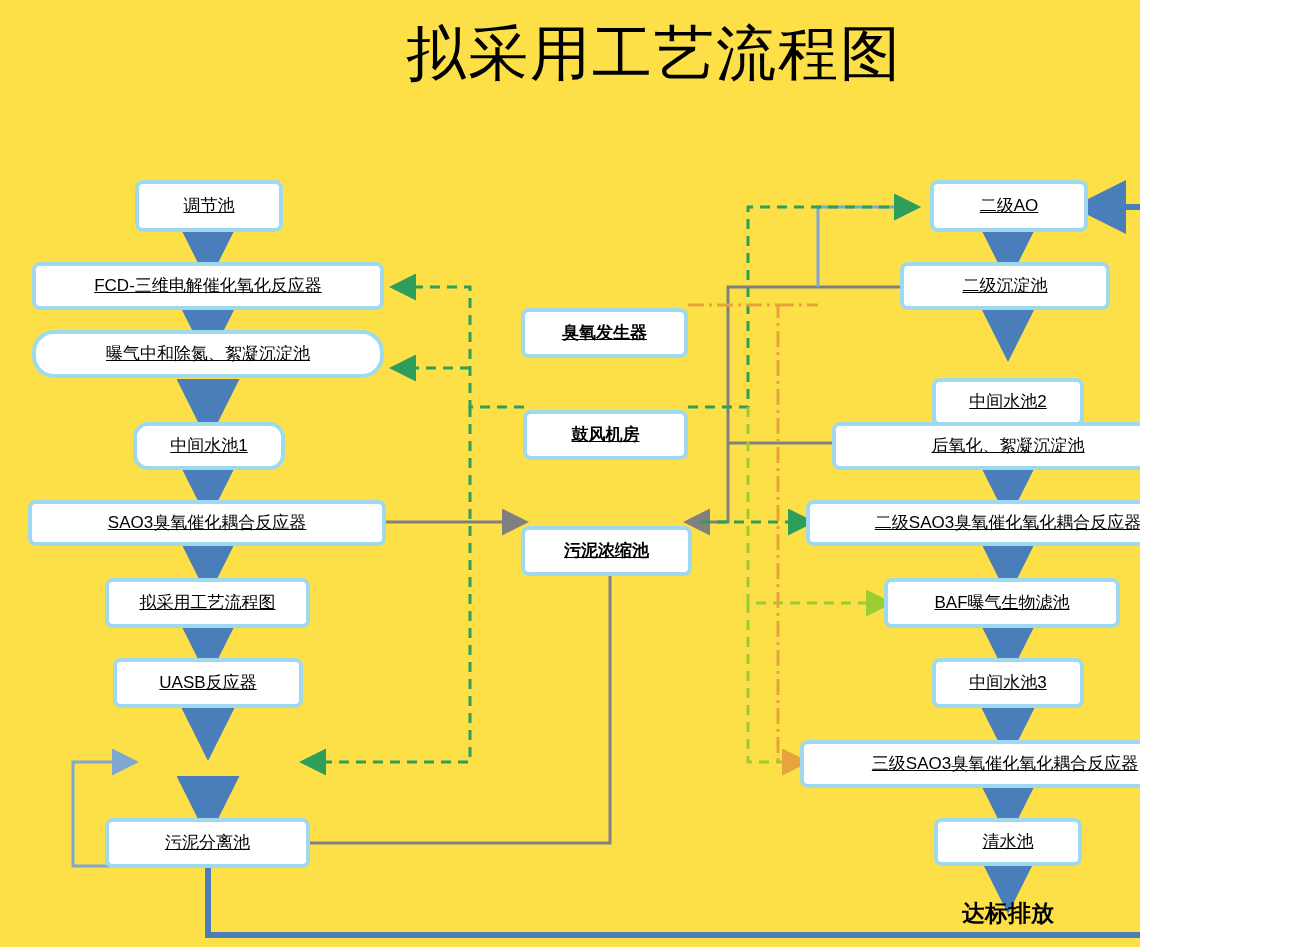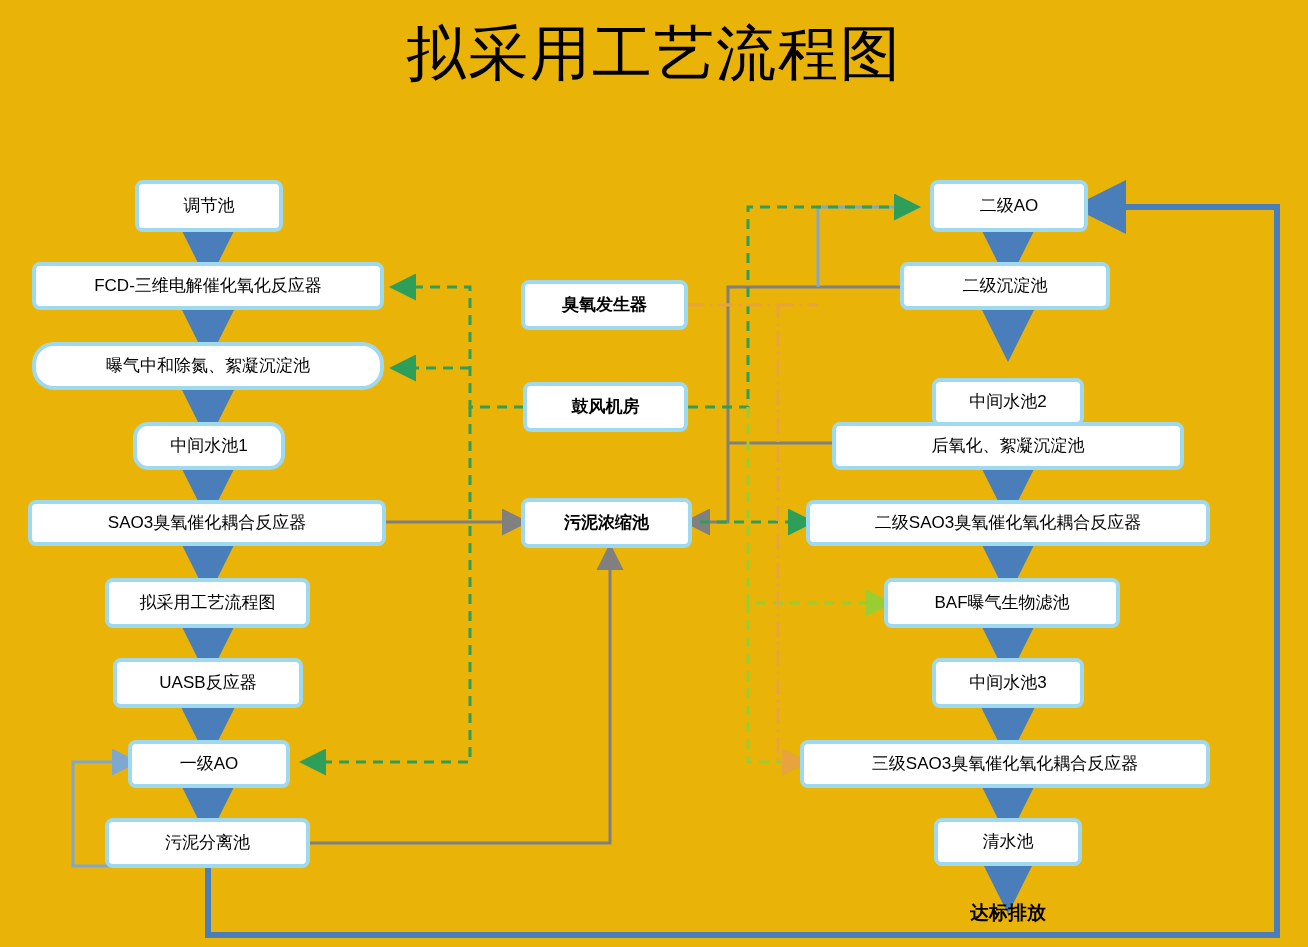"拟采用工艺流程图" #canvas { background: #eab308 -> #fde047; width: 1308px -> 1140px }
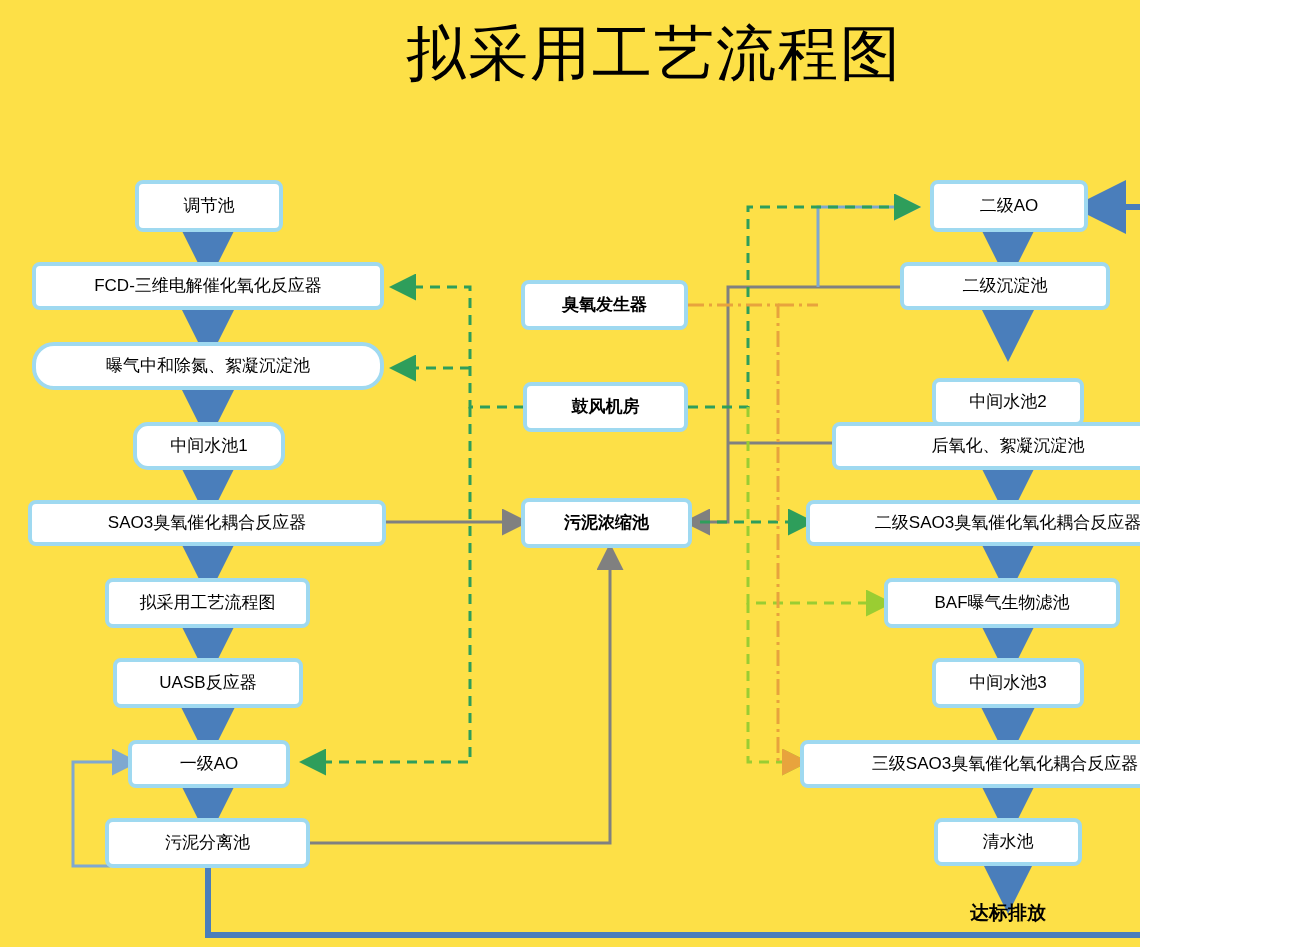"调节池" .node { text-decoration: none -> underline }
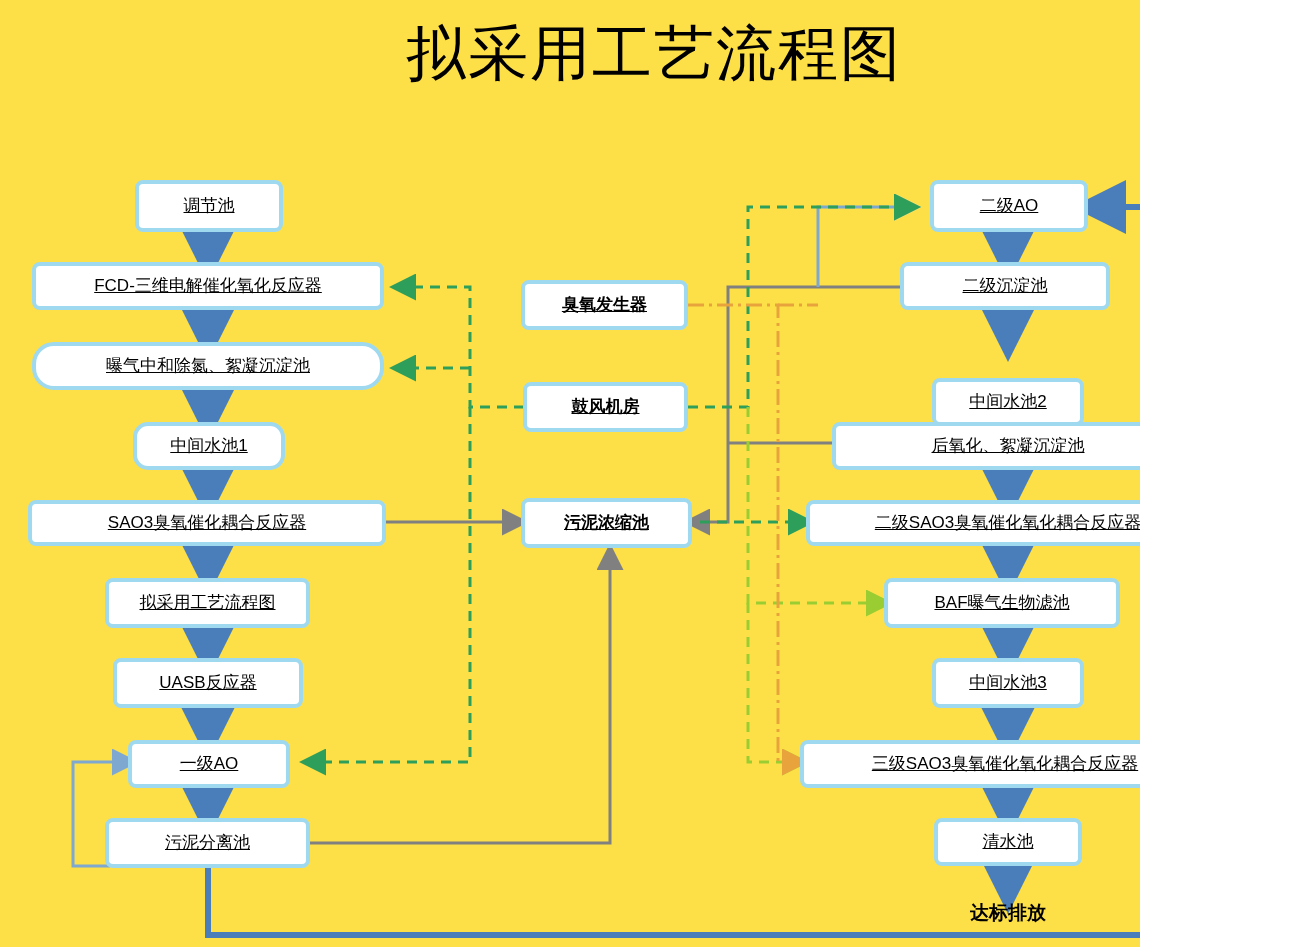"臭氧发生器" .node.bold { margin-top: none -> 28px }
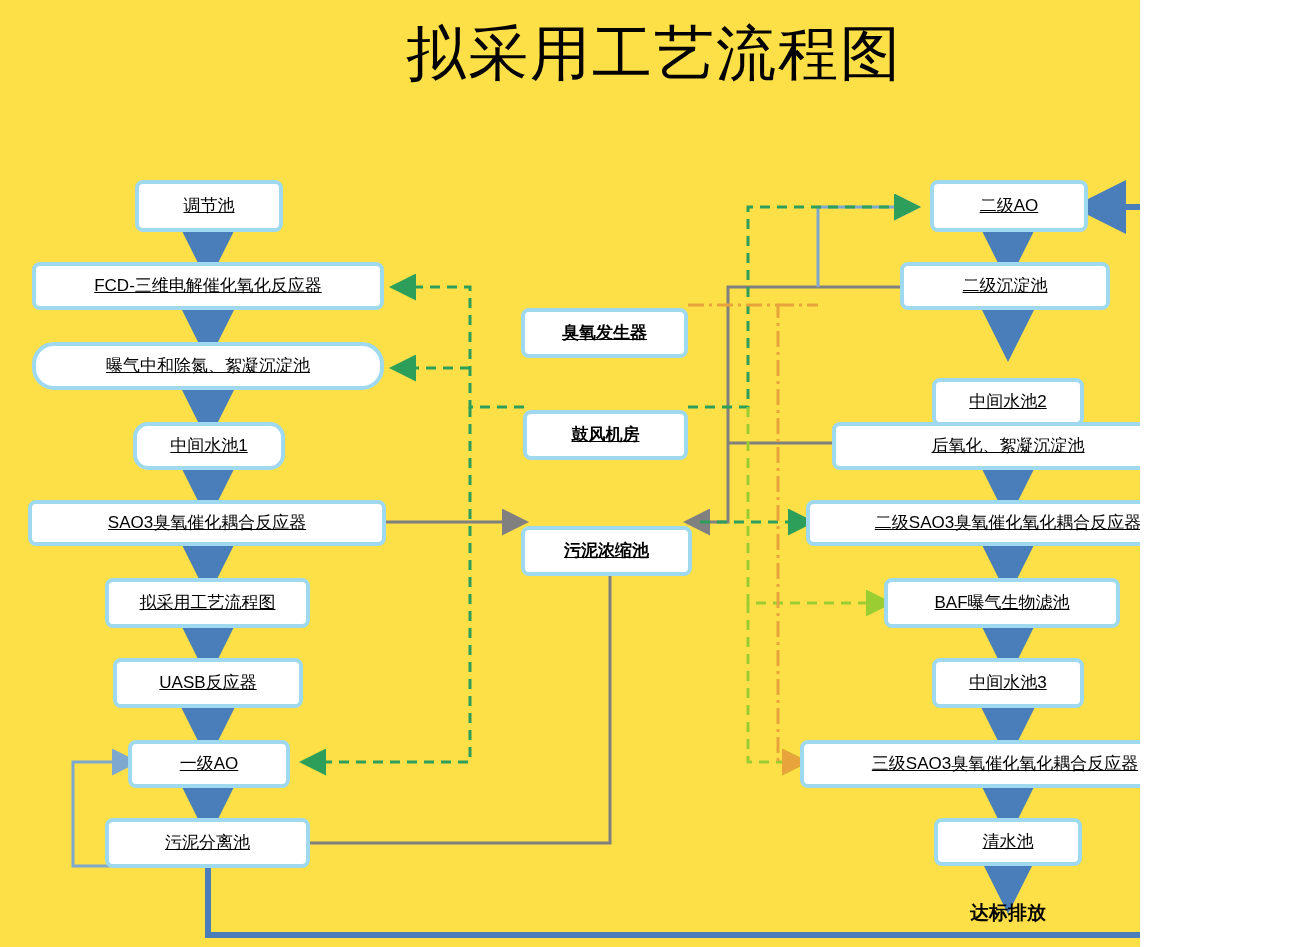"曝气中和除氮、絮凝沉淀池" div.node { top: 342px -> 330px }
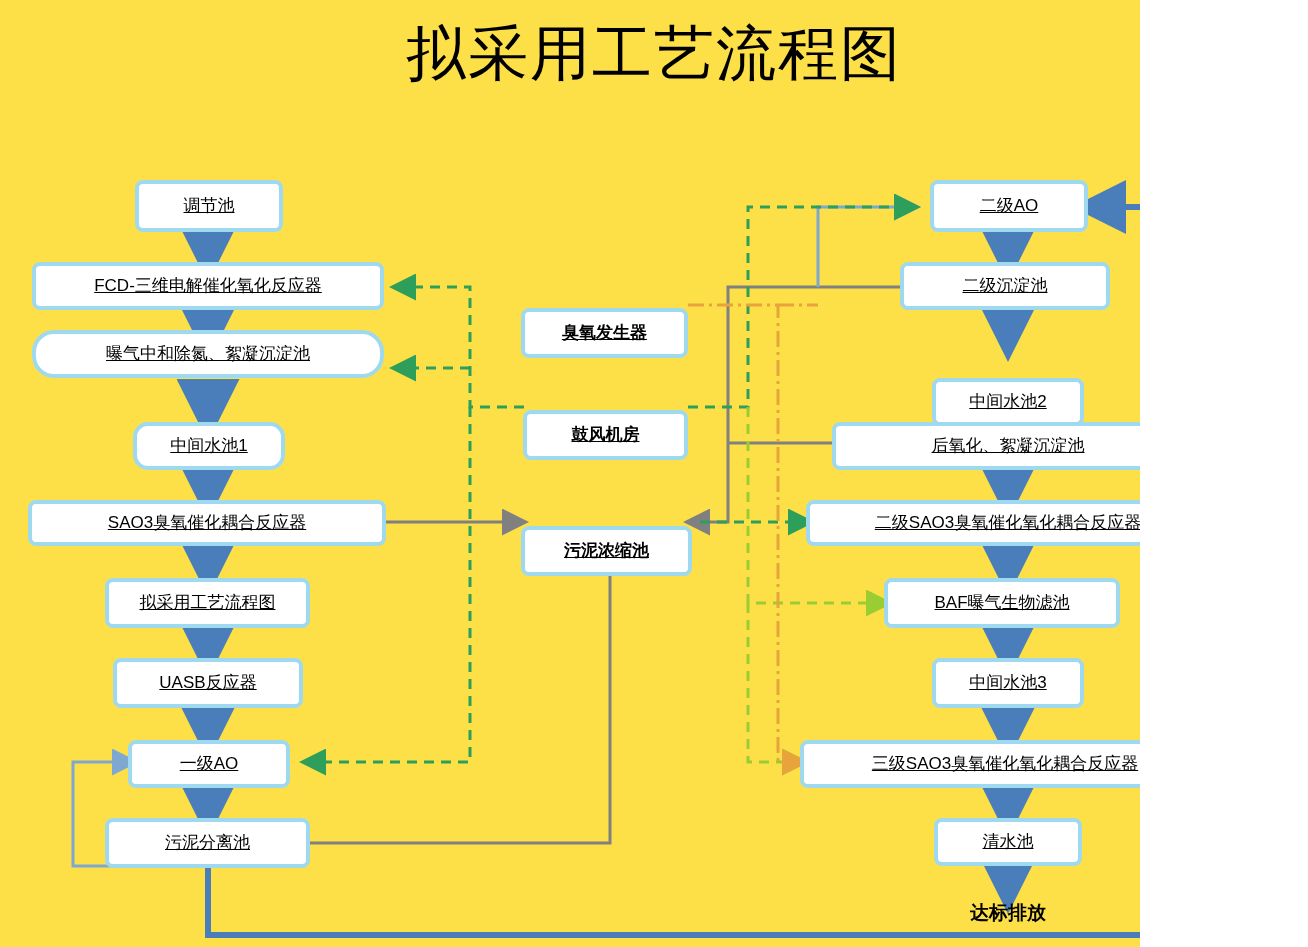"一级AO" div.node { html: <div>一级AO</div> -> none }
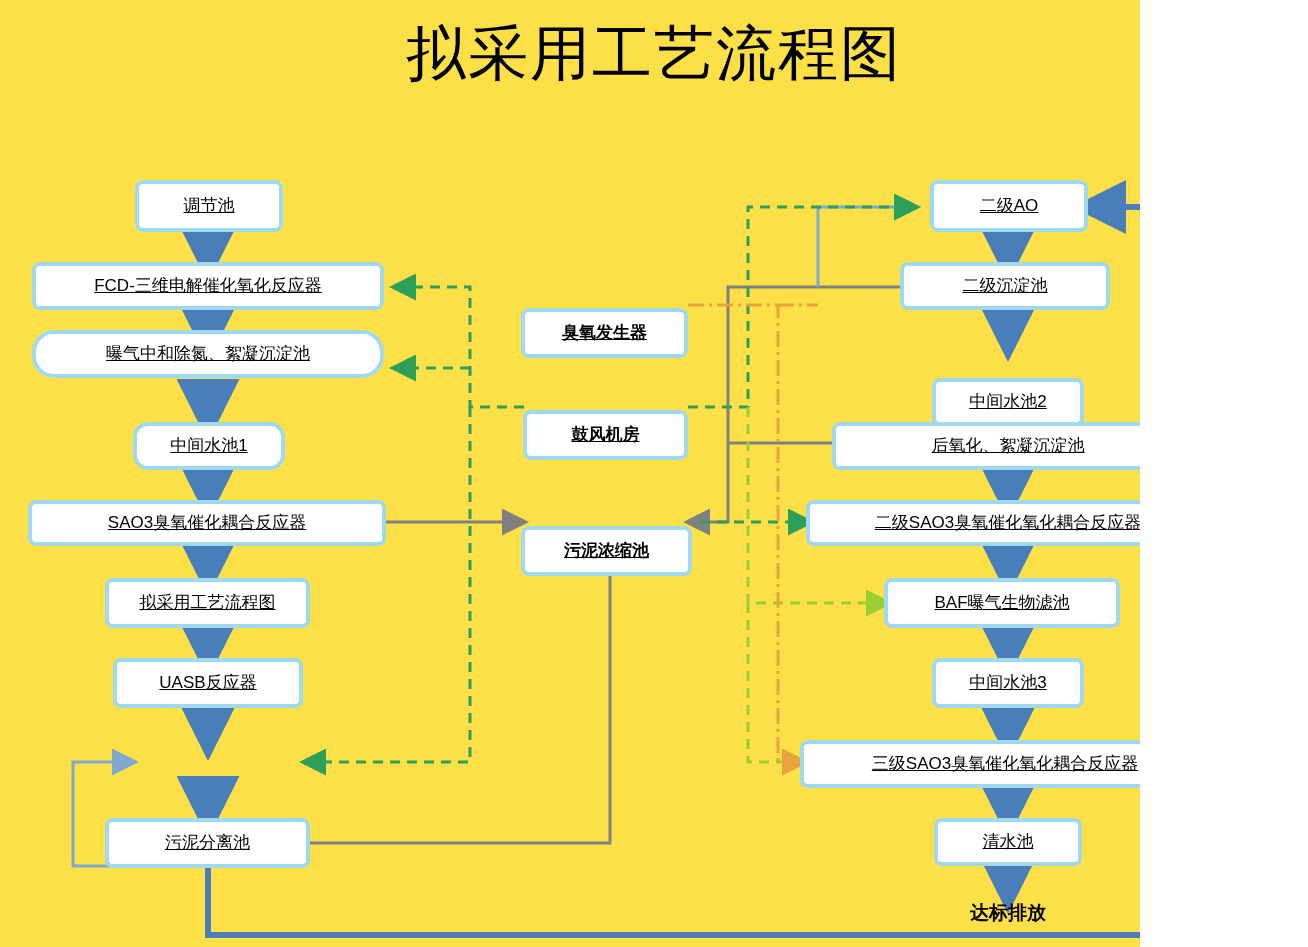"达标排放" .plain { font-size: 19px -> 23px }
